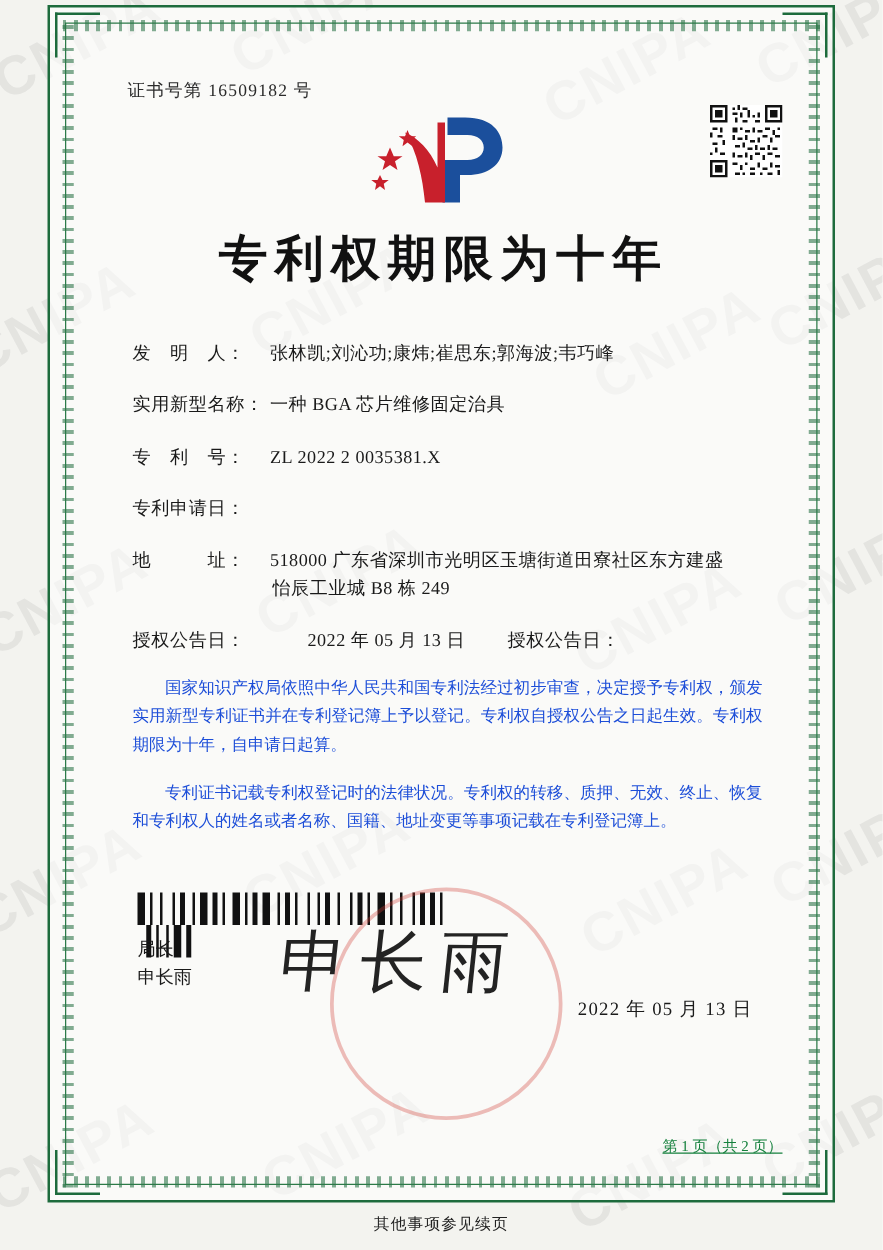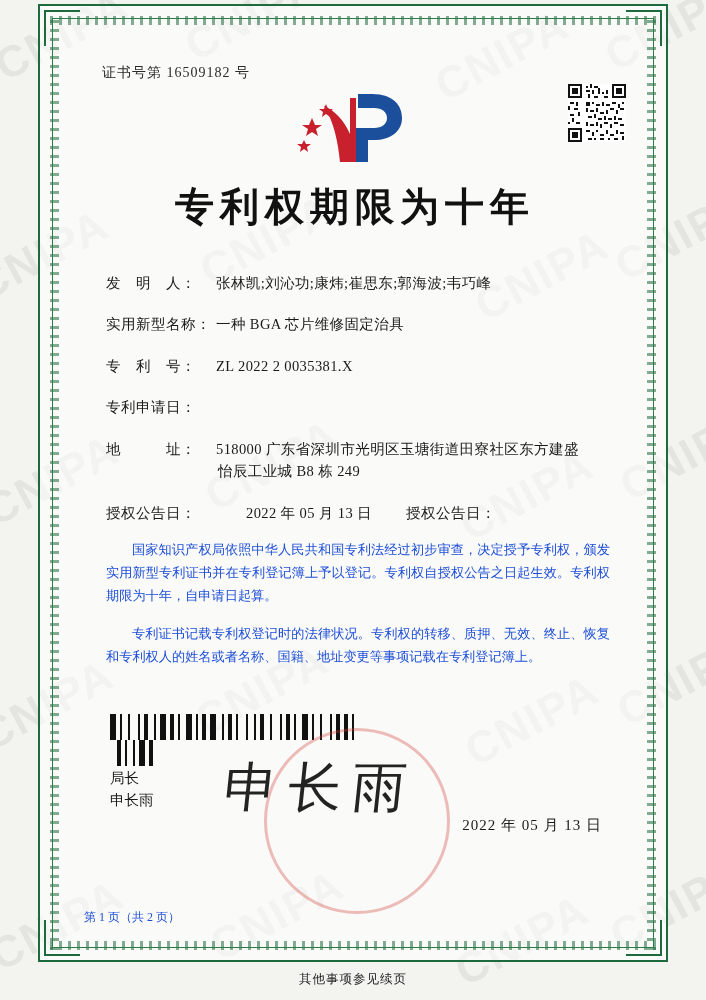"局长" .sign-row { margin-top: 18px -> none }
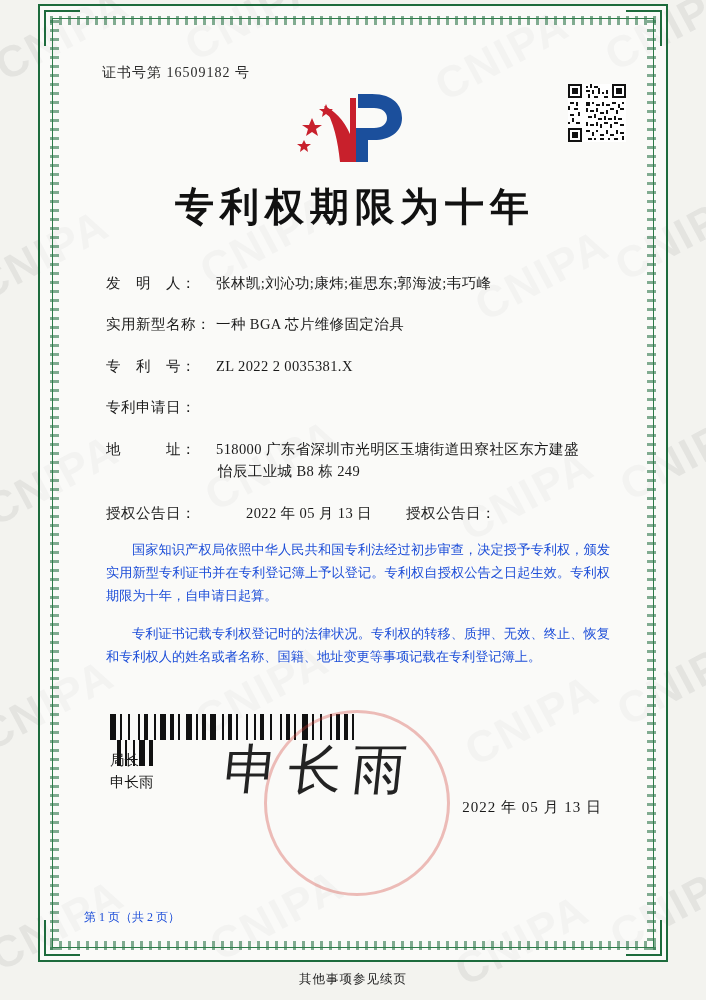"第 1 页（共 2 页）" .pageno { color: #1d4ed8 -> #15803d; text-align: left -> right; text-decoration: none -> underline }
